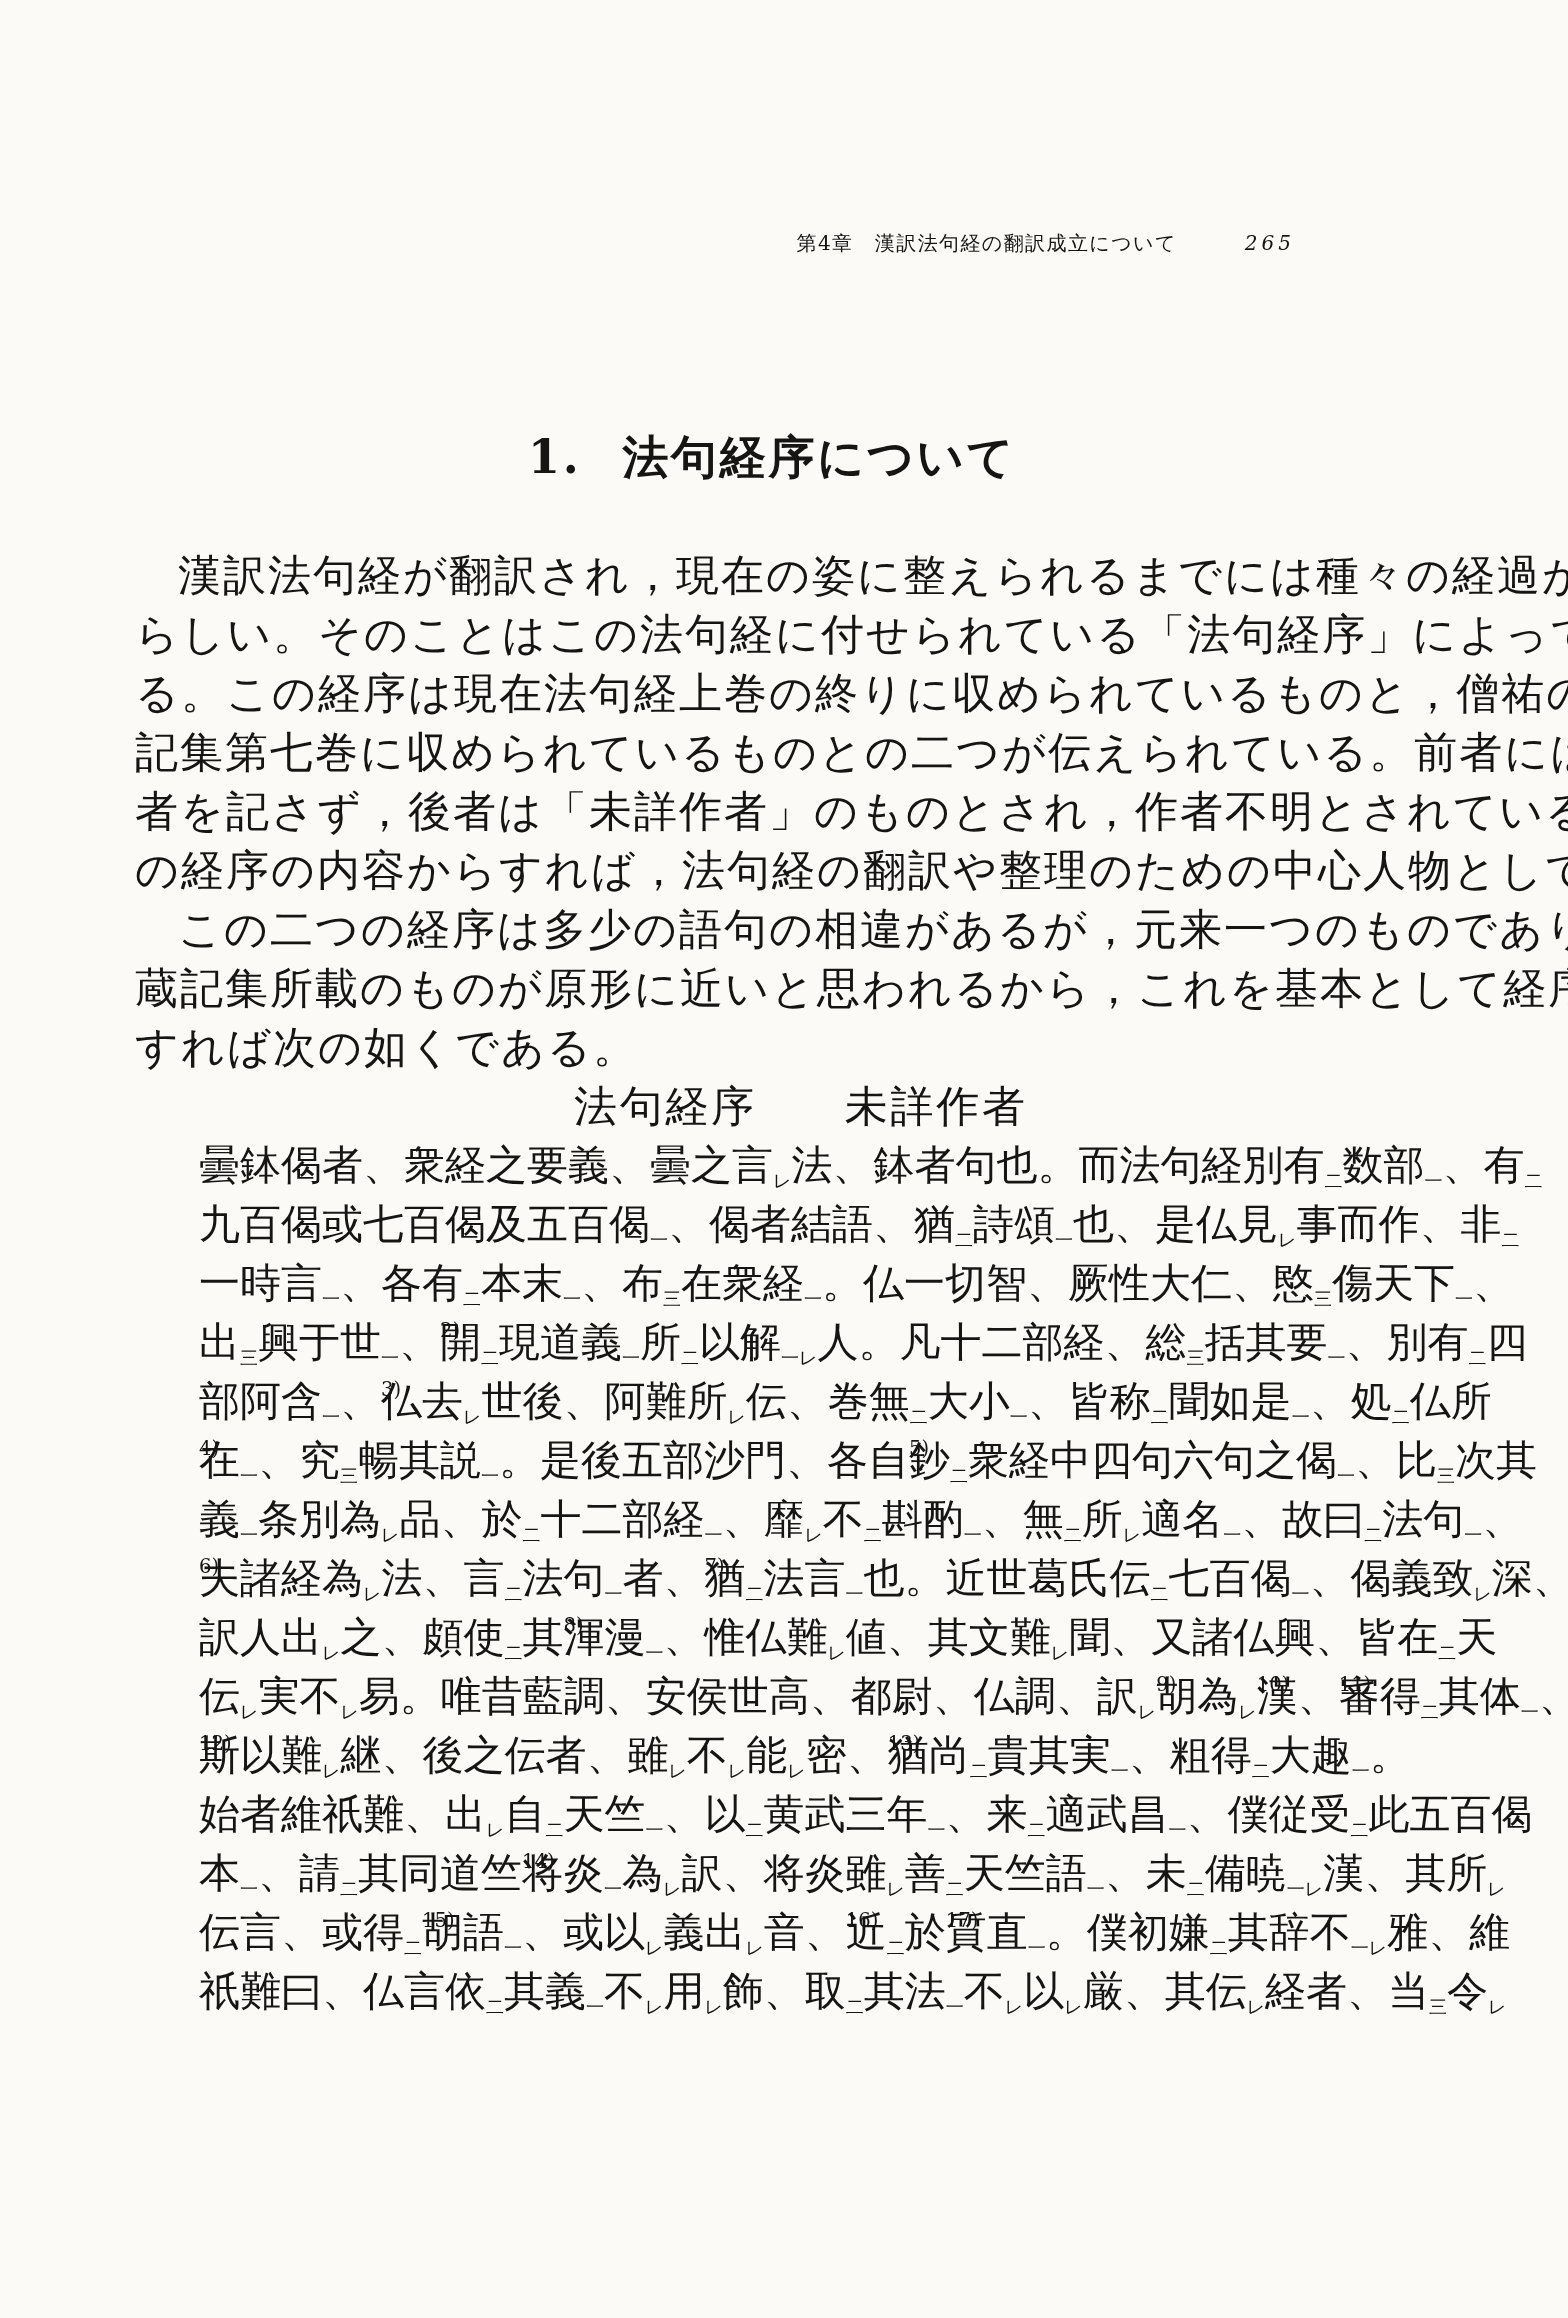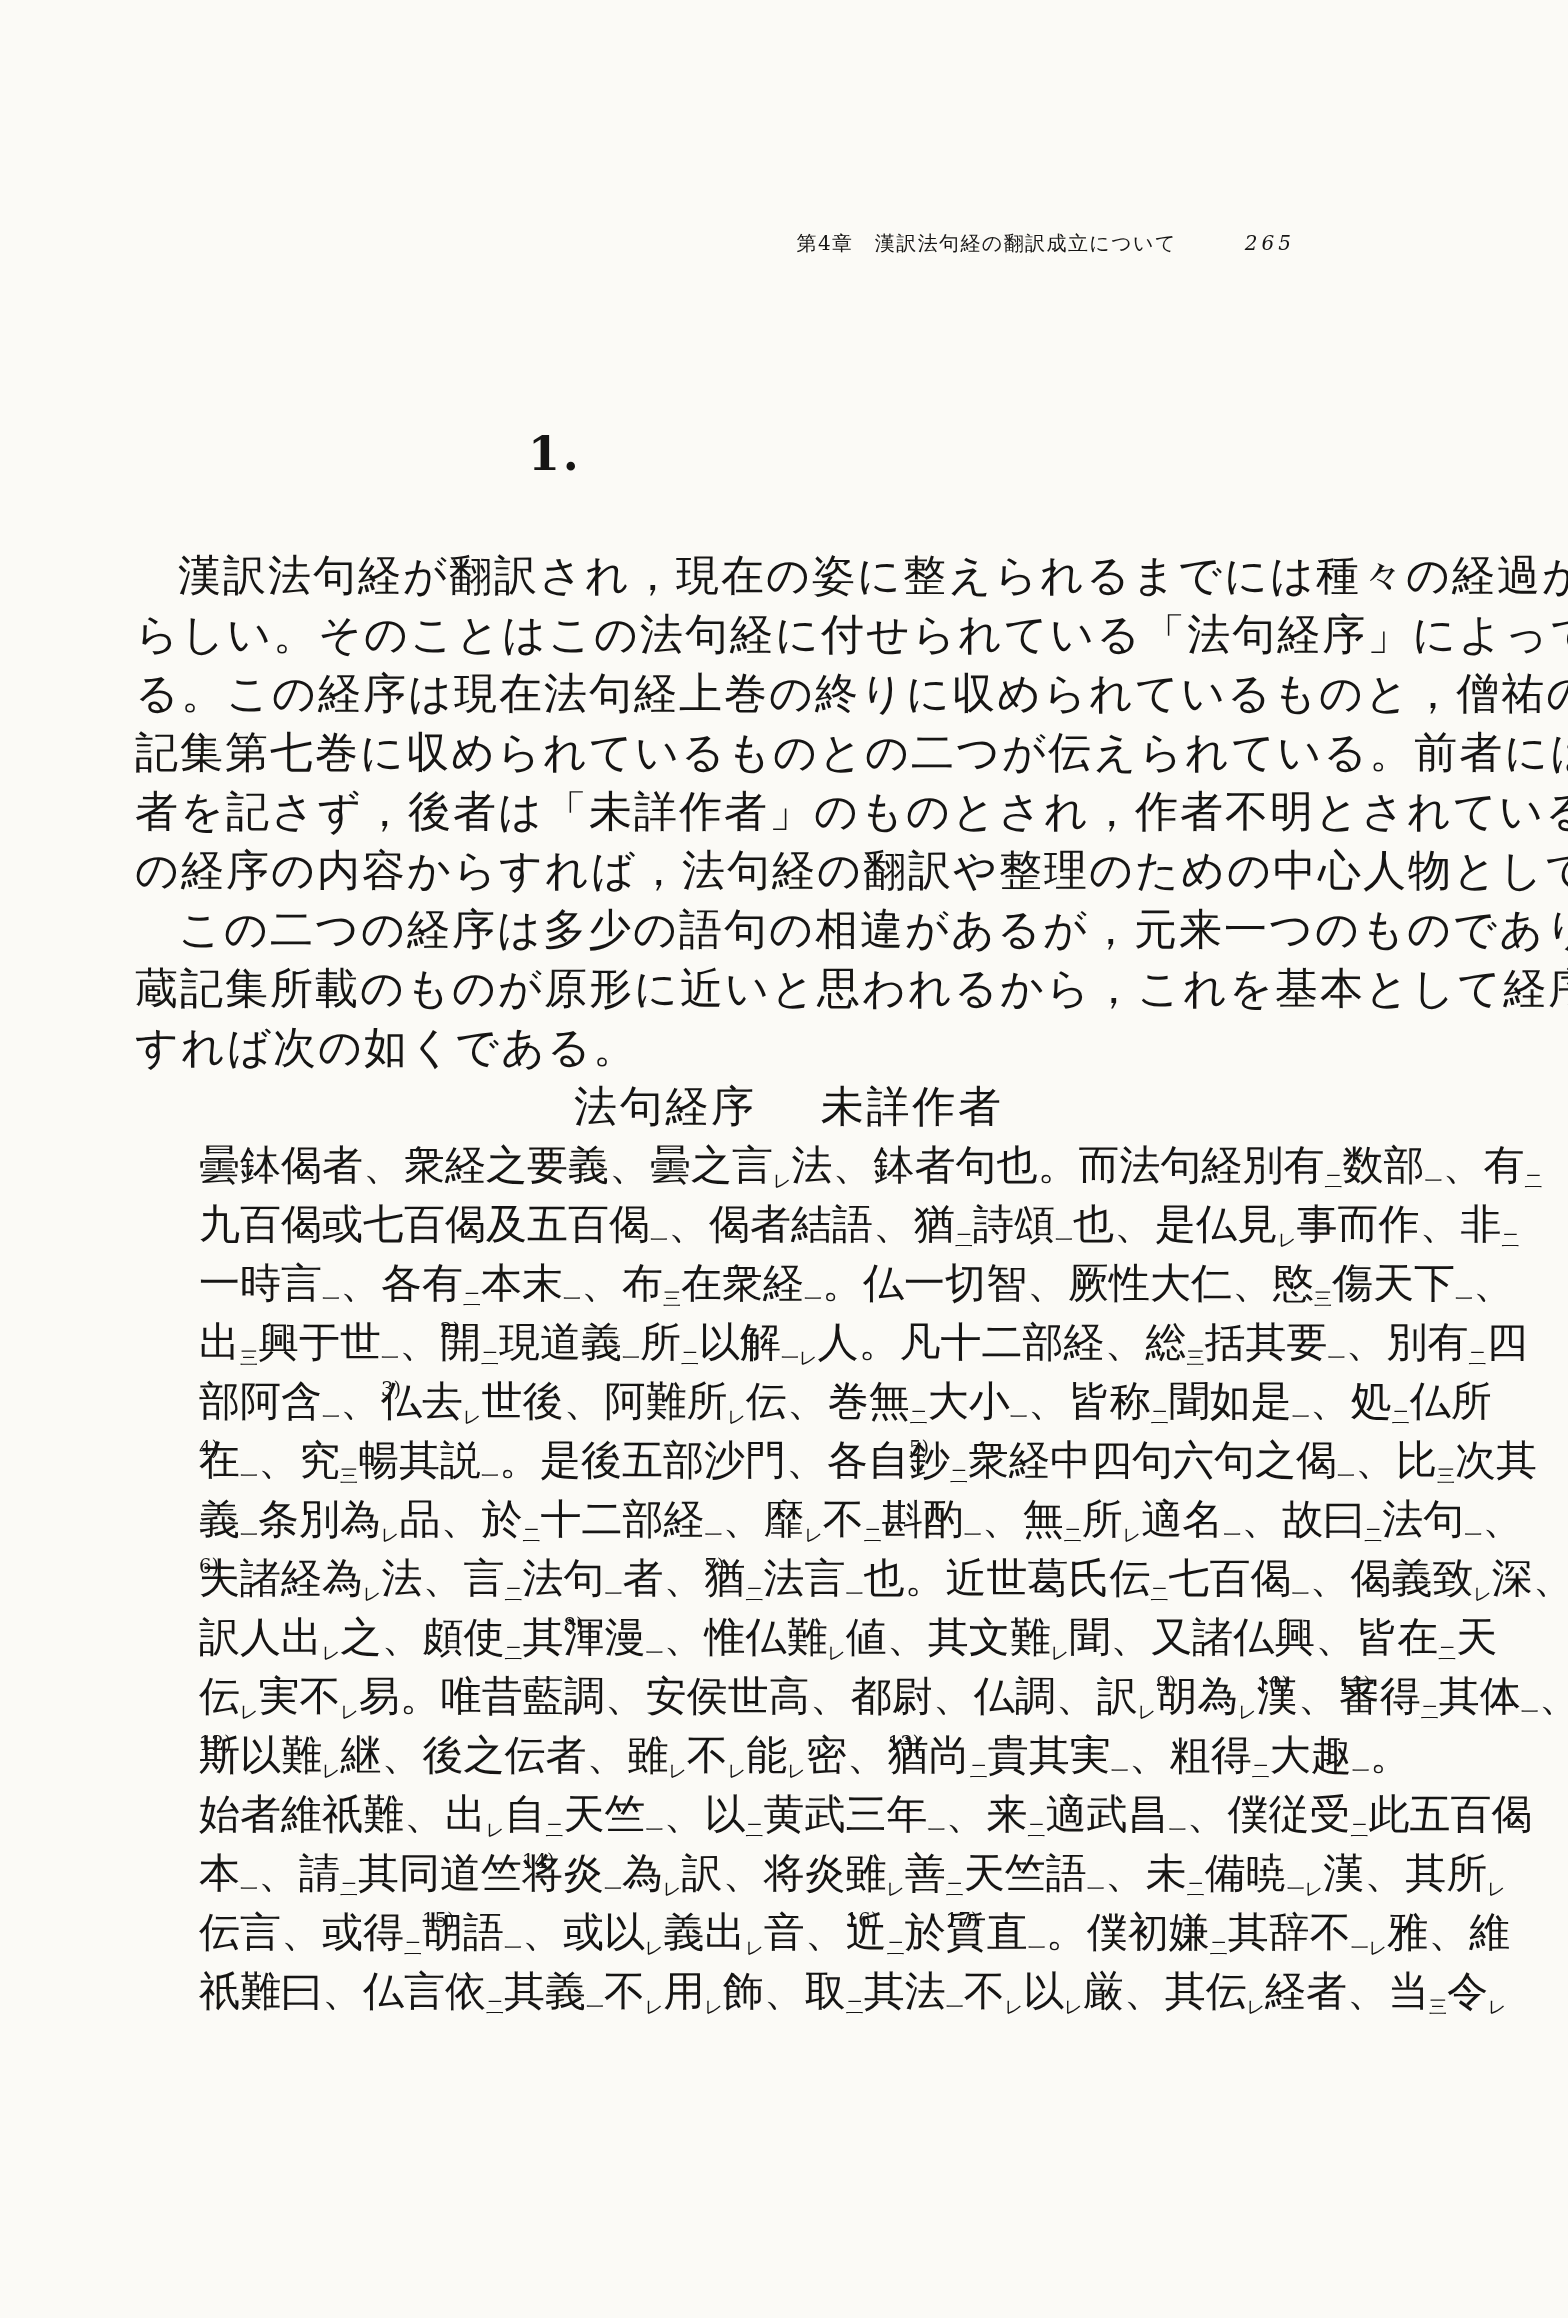"法句経序について" span { html: none -> <span>法句経序について</span> }
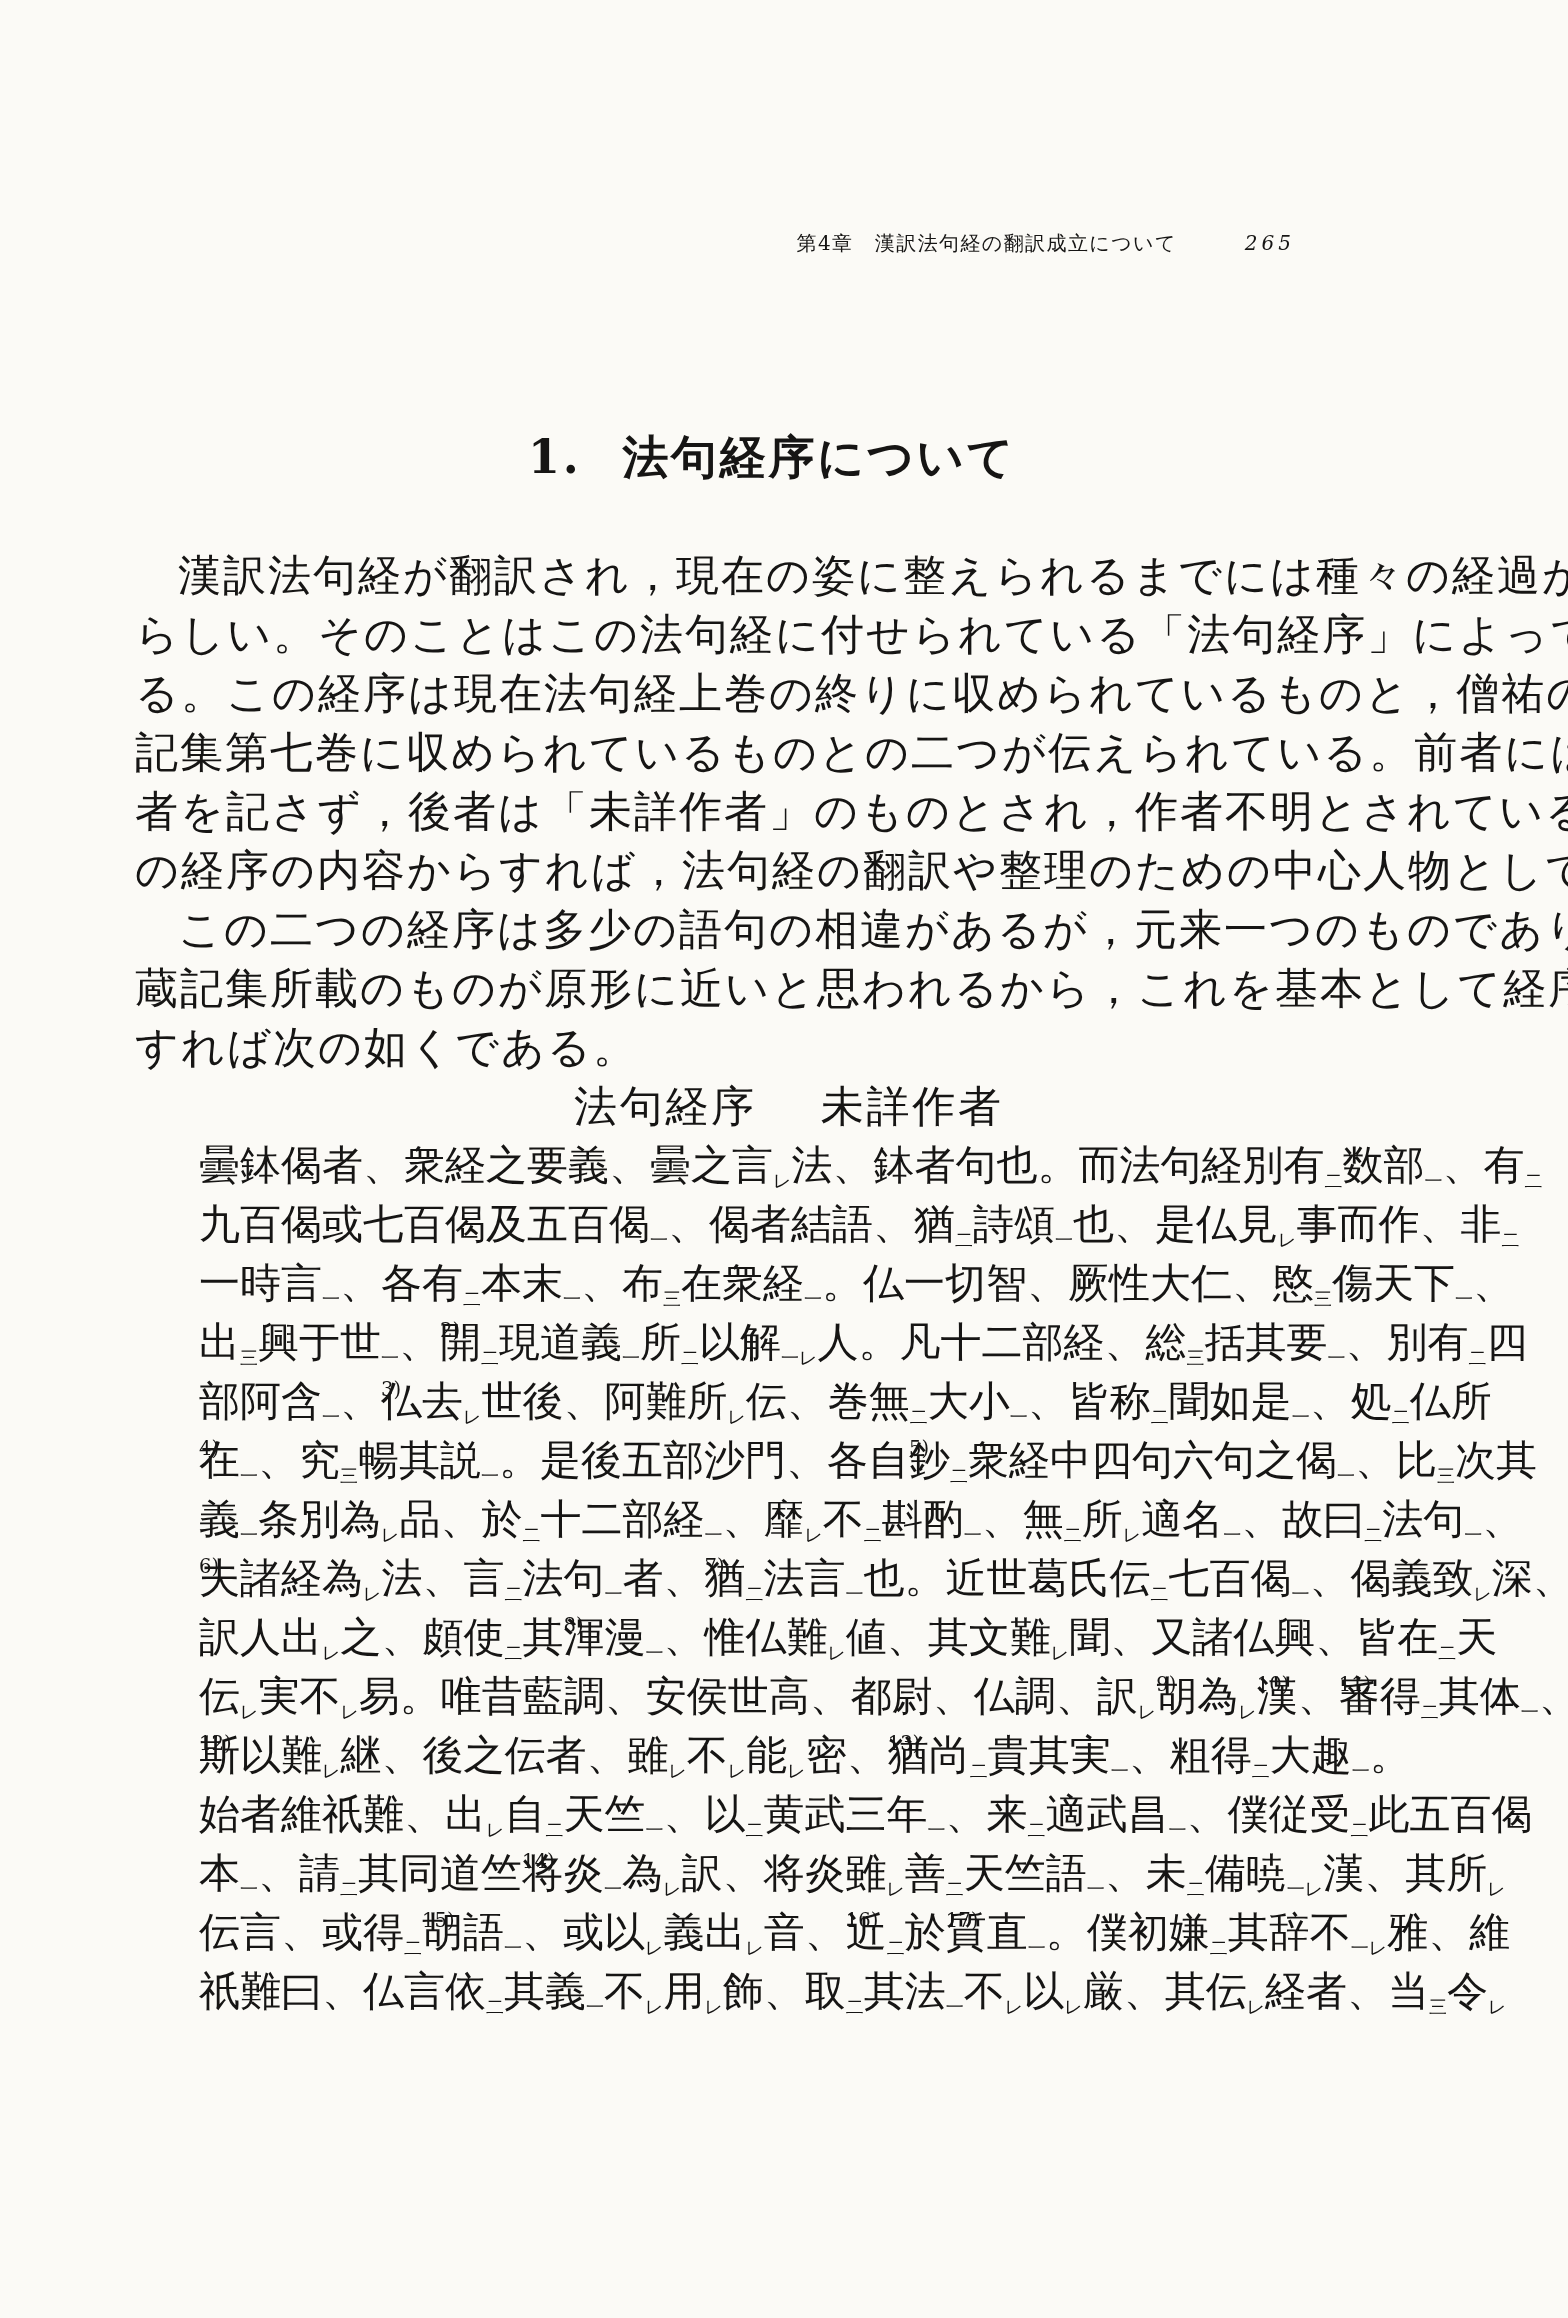"法句経序" .quote-head { gap: 64px -> 88px }
